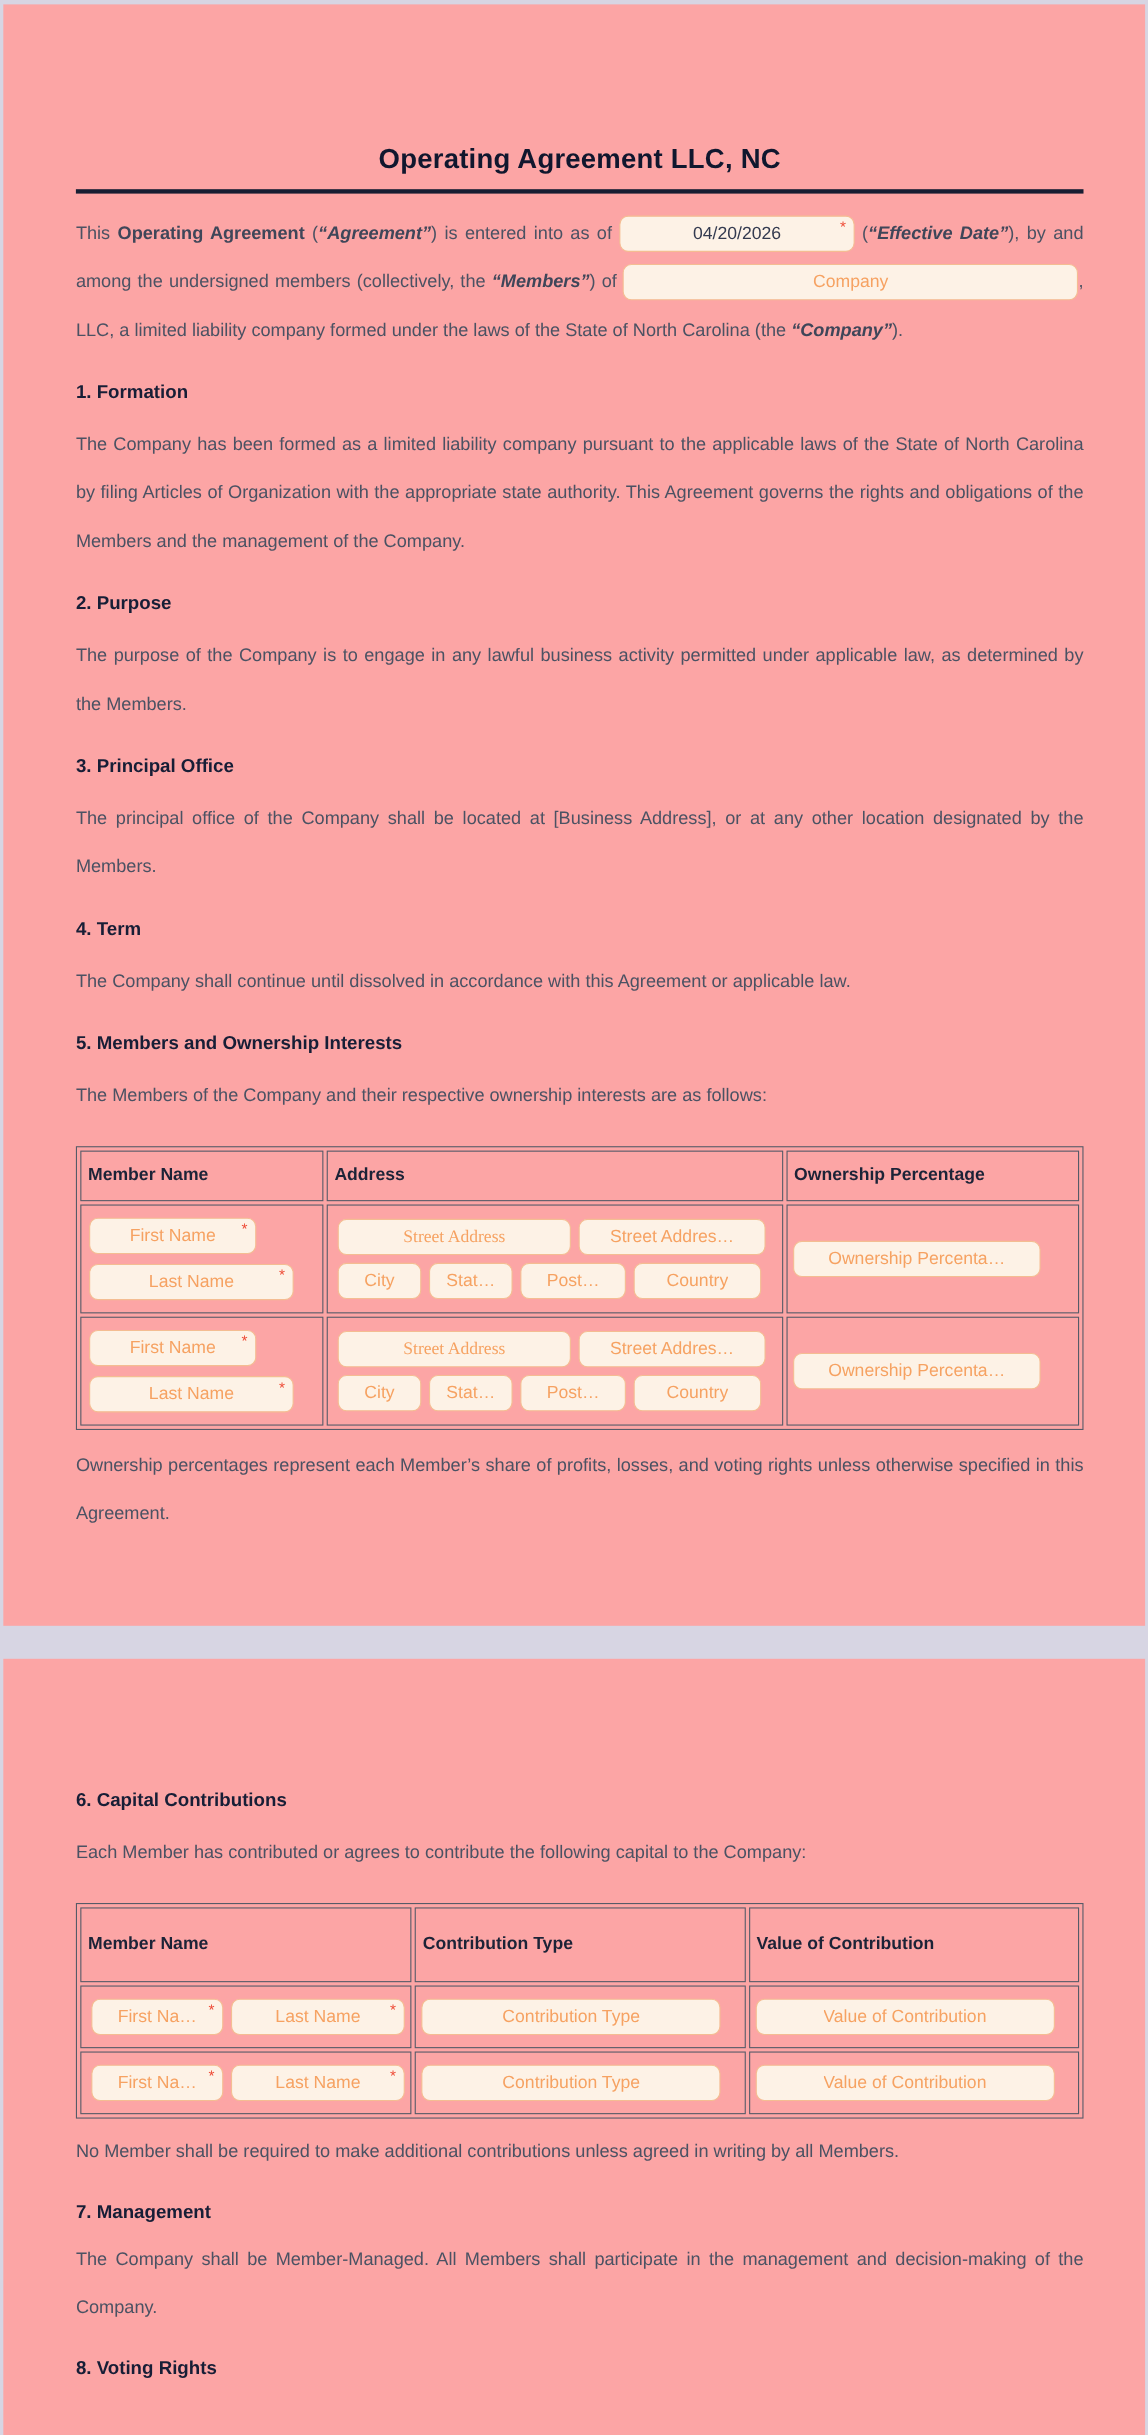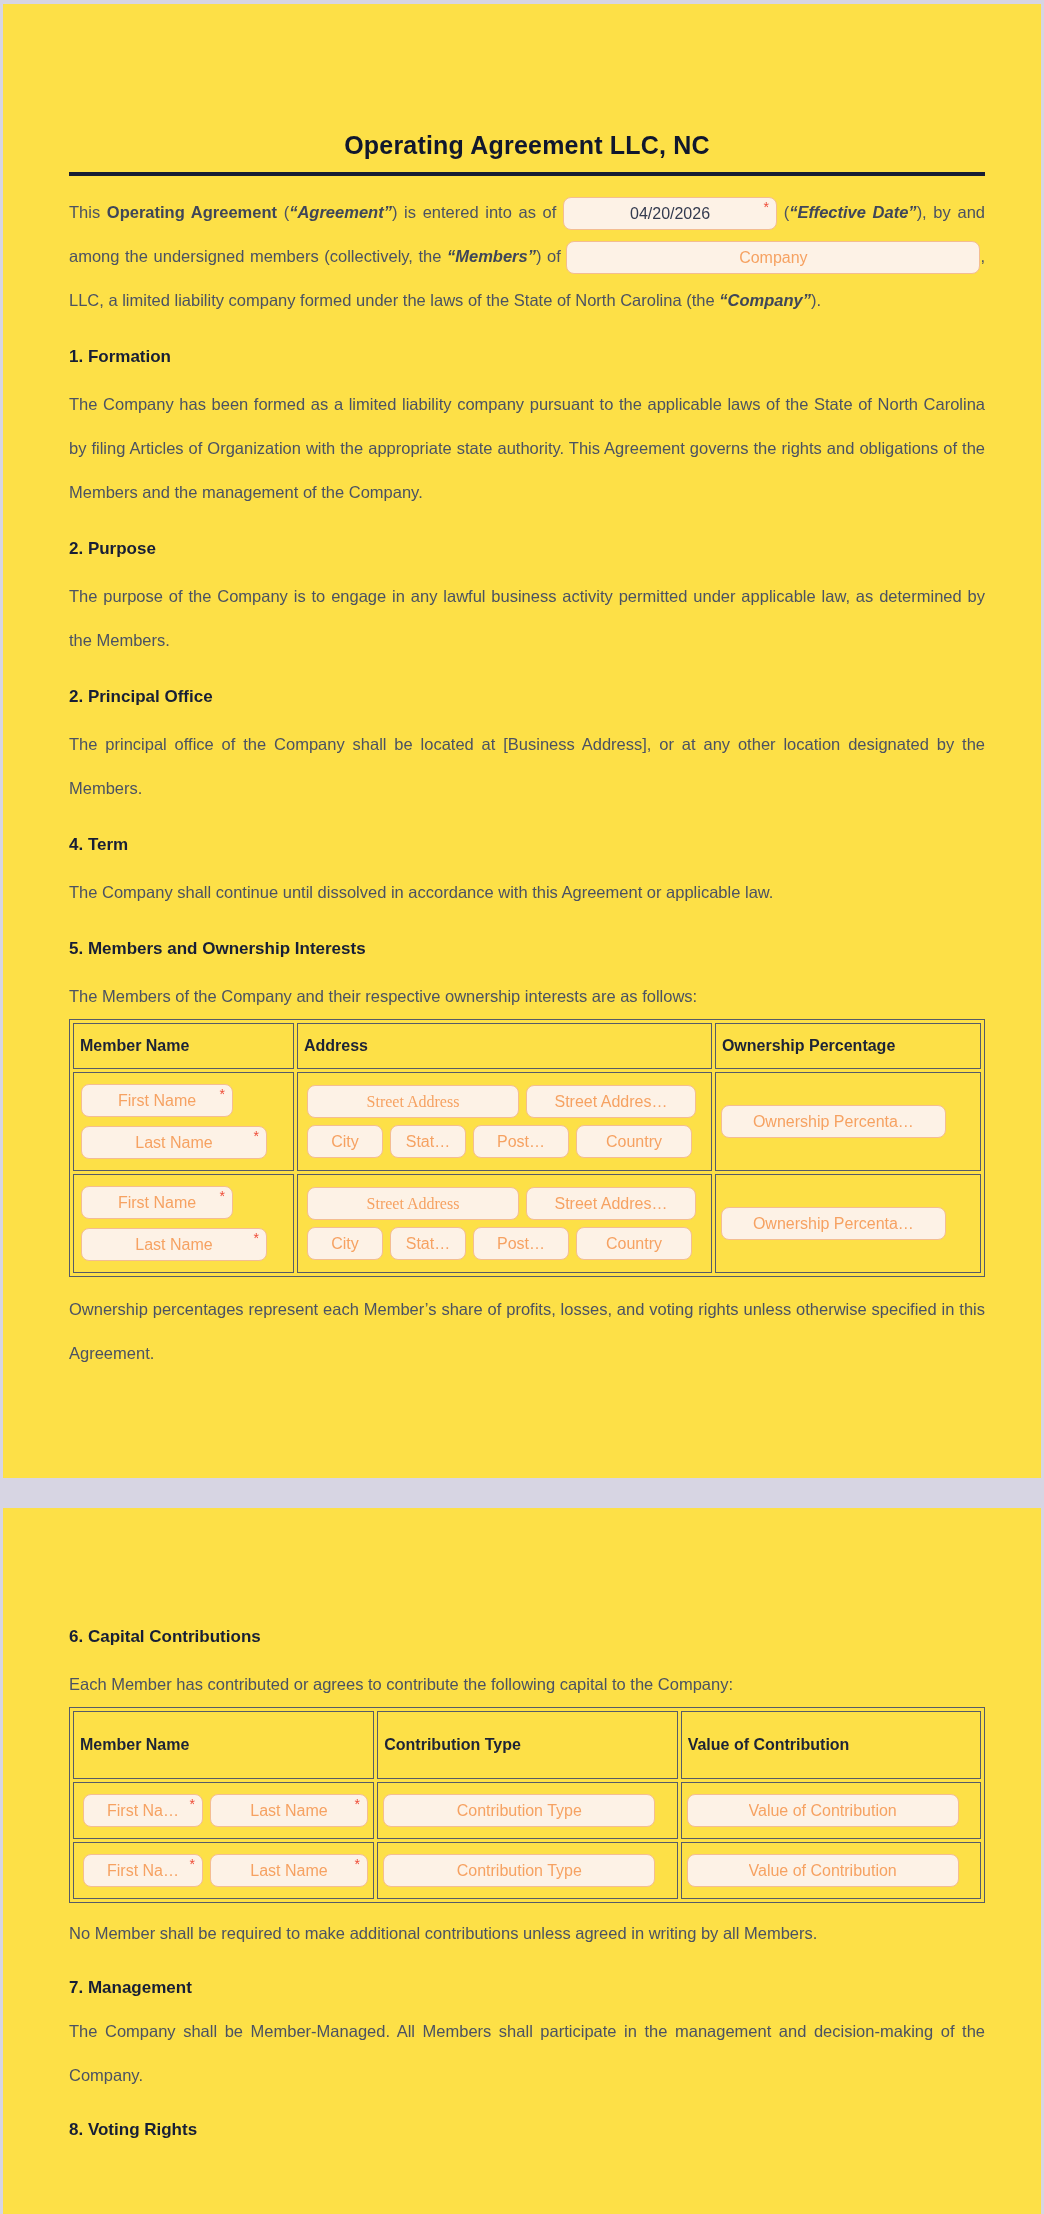"Operating Agreement LLC, NC" .page { background: #fde047 -> #fca5a5 }
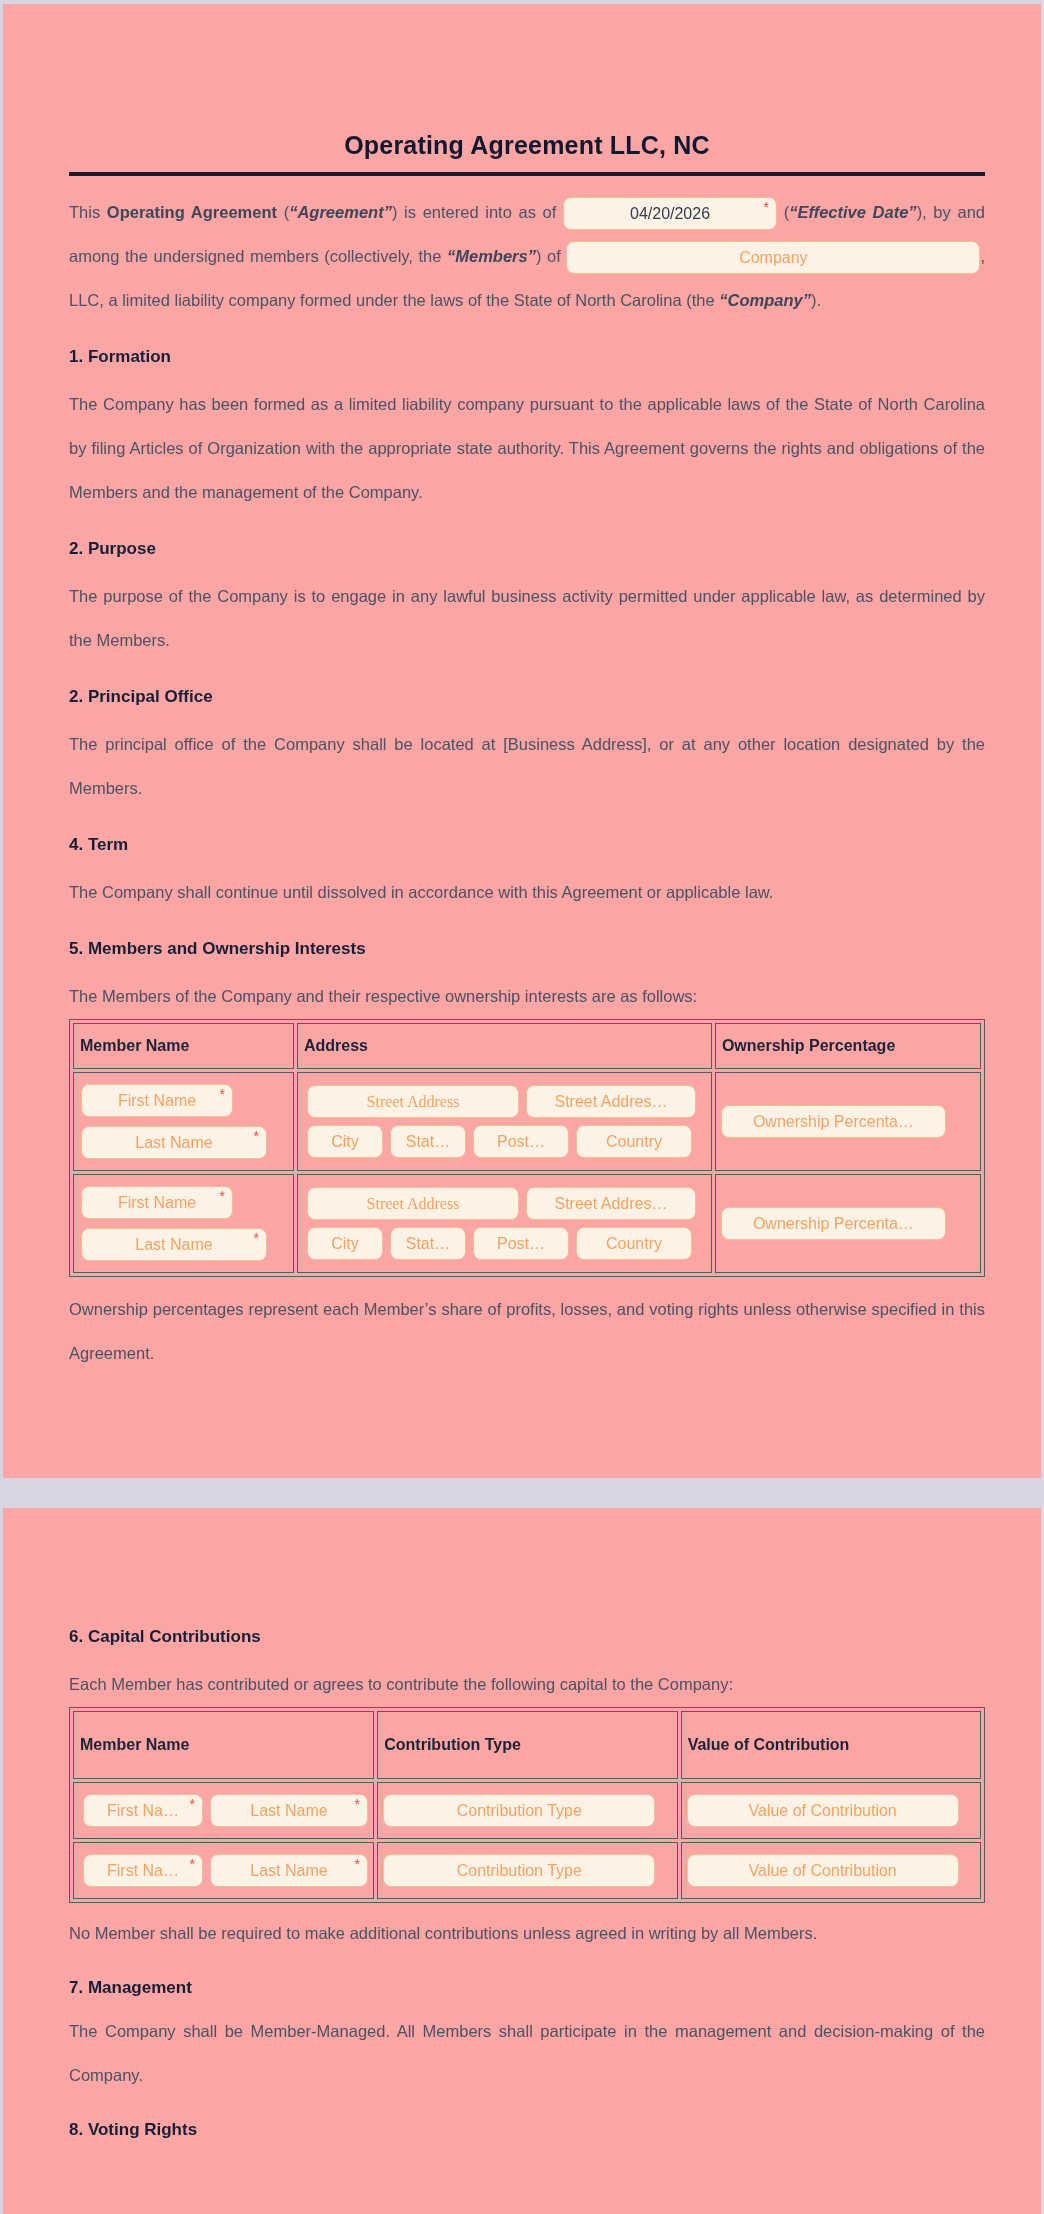"2. Principal Office" h3.sec { text: 2 -> 3 }
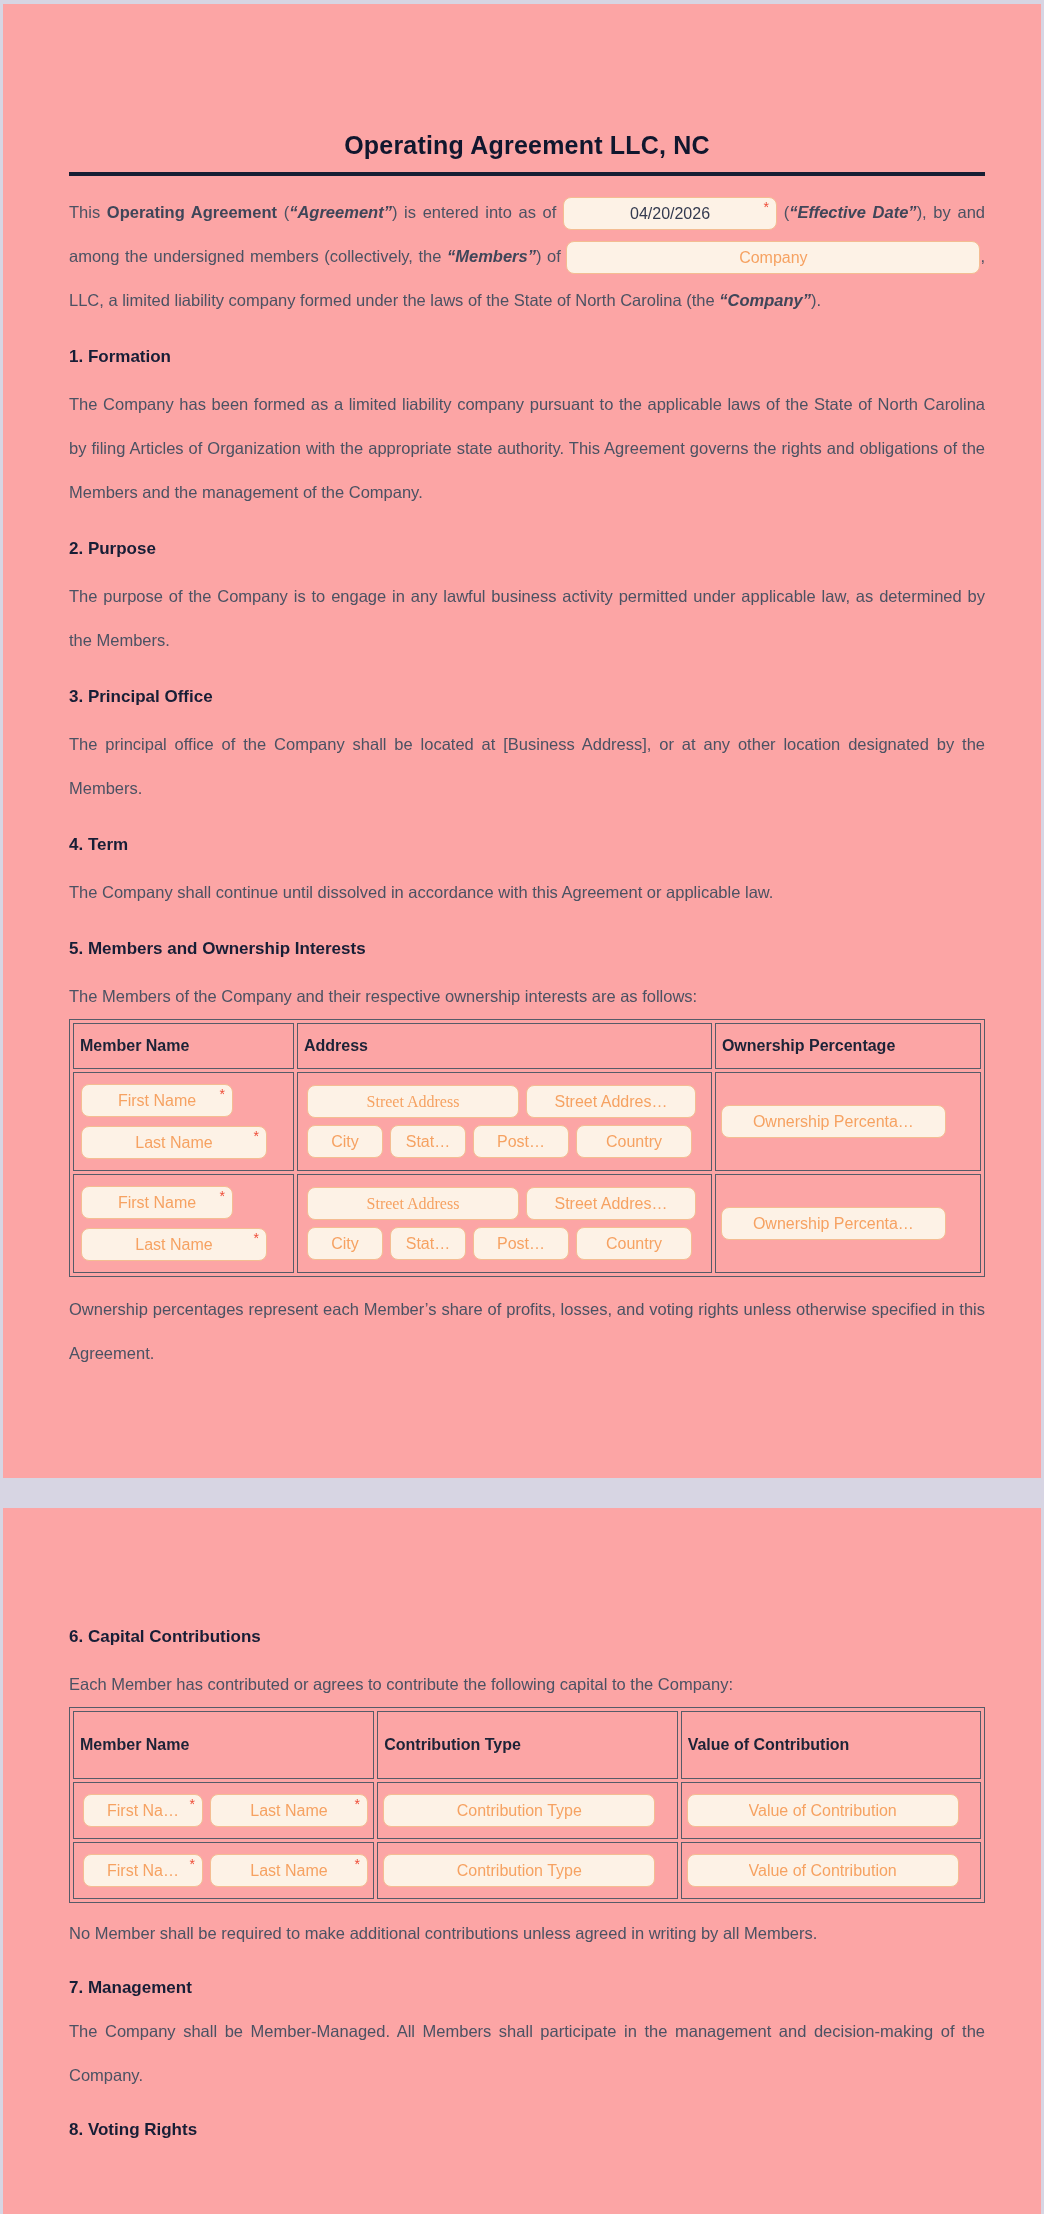"Member Name" table.ftable { margin-top: 1px -> 24px }
